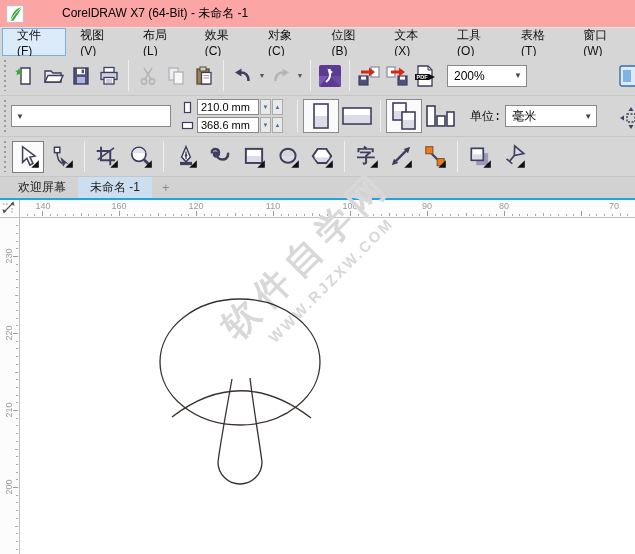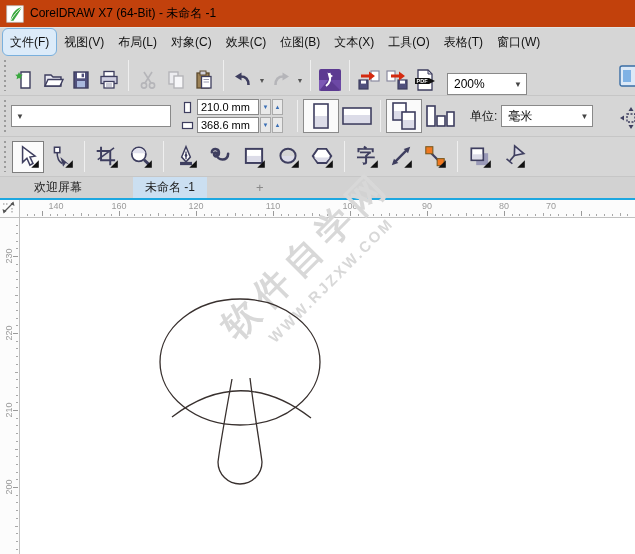"CorelDRAW X7 (64-Bit) - 未命名" .titlebar { background: #c2410c -> #fca5a5; gap: none -> 32px }
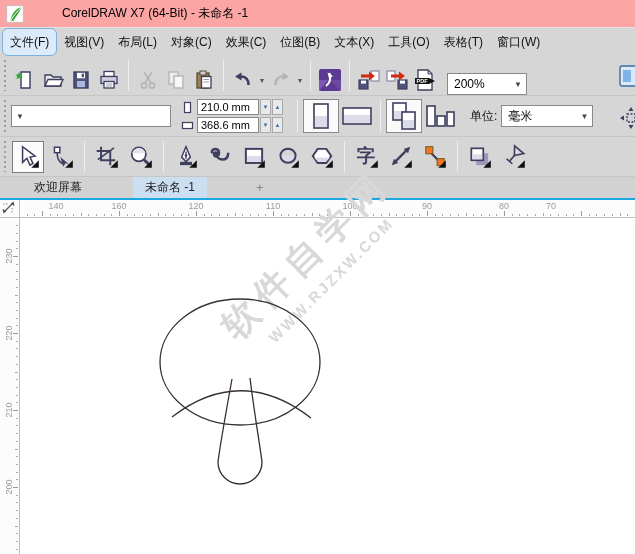"文件(F)" .menu-item { border-radius: 6px -> none; padding: 0 7px -> 0 14px }
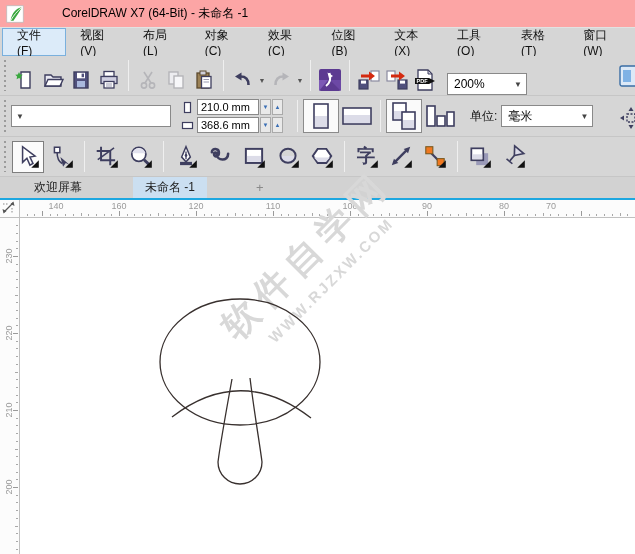"对象(C)" div.menu-item { order: before "效果(C)" -> after "效果(C)" }
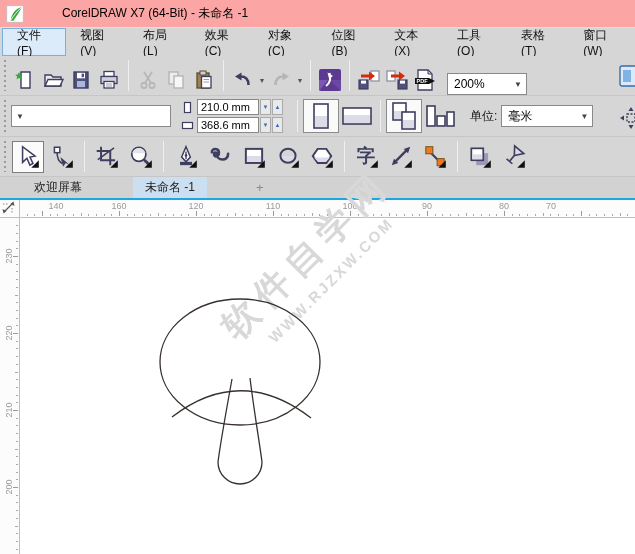"200%" .toolbar { align-items: flex-end -> none }
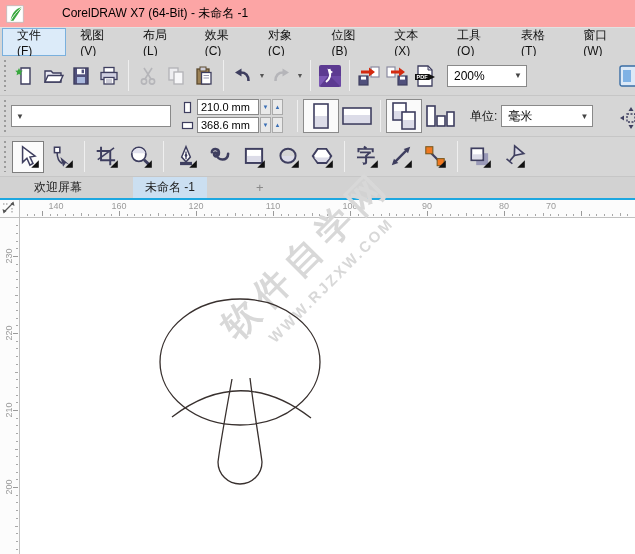"单位:" .units-label { font-family: none -> Liberation Mono, monospace }
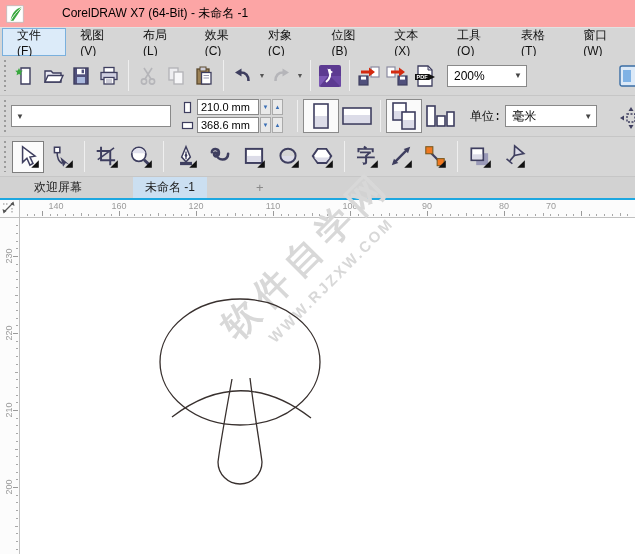"欢迎屏幕" .tabstrip { gap: 39px -> none; padding-left: 22px -> 6px }
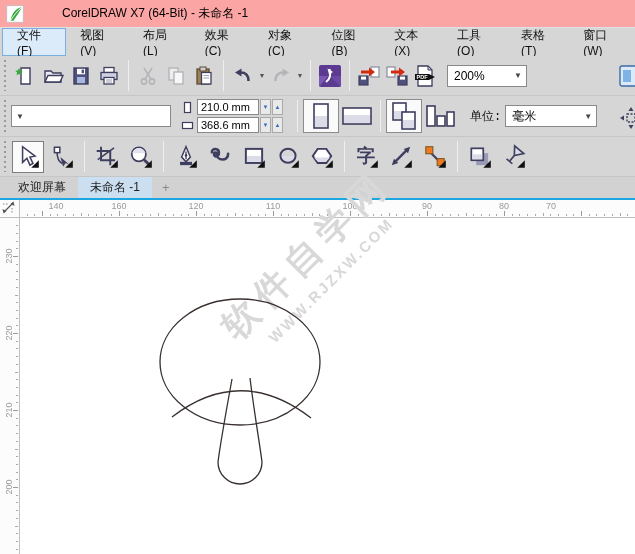"140" span.rlabel { left: 36px -> 23px }
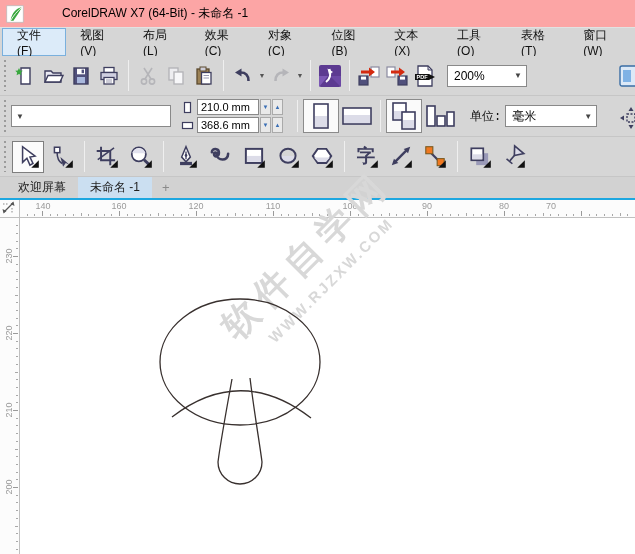"70" span.rlabel { left: 531px -> 594px }
